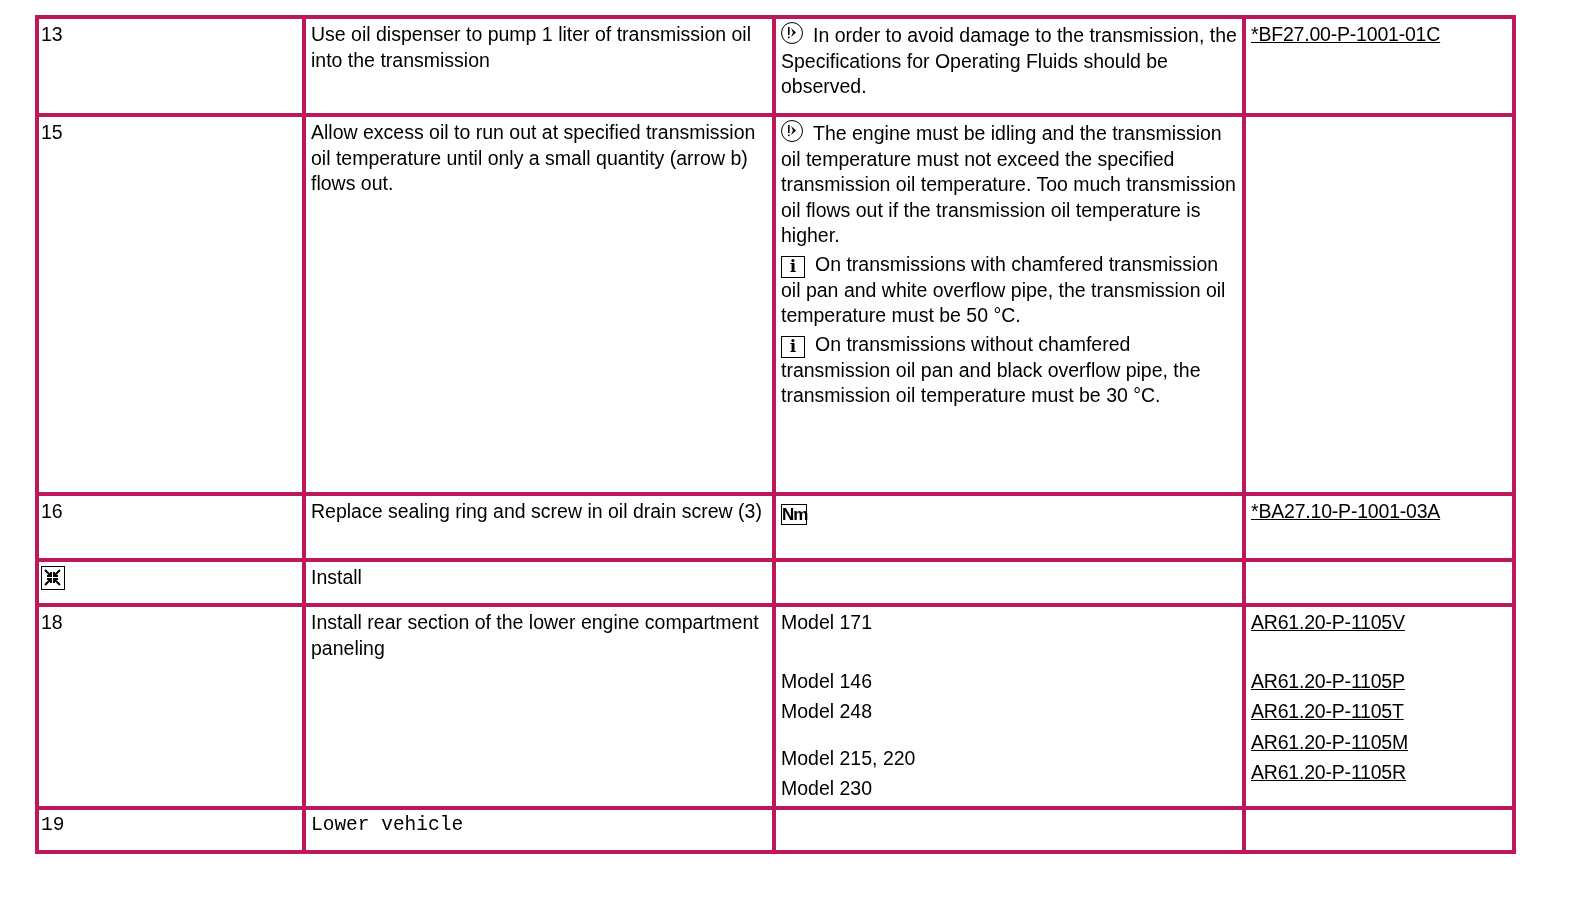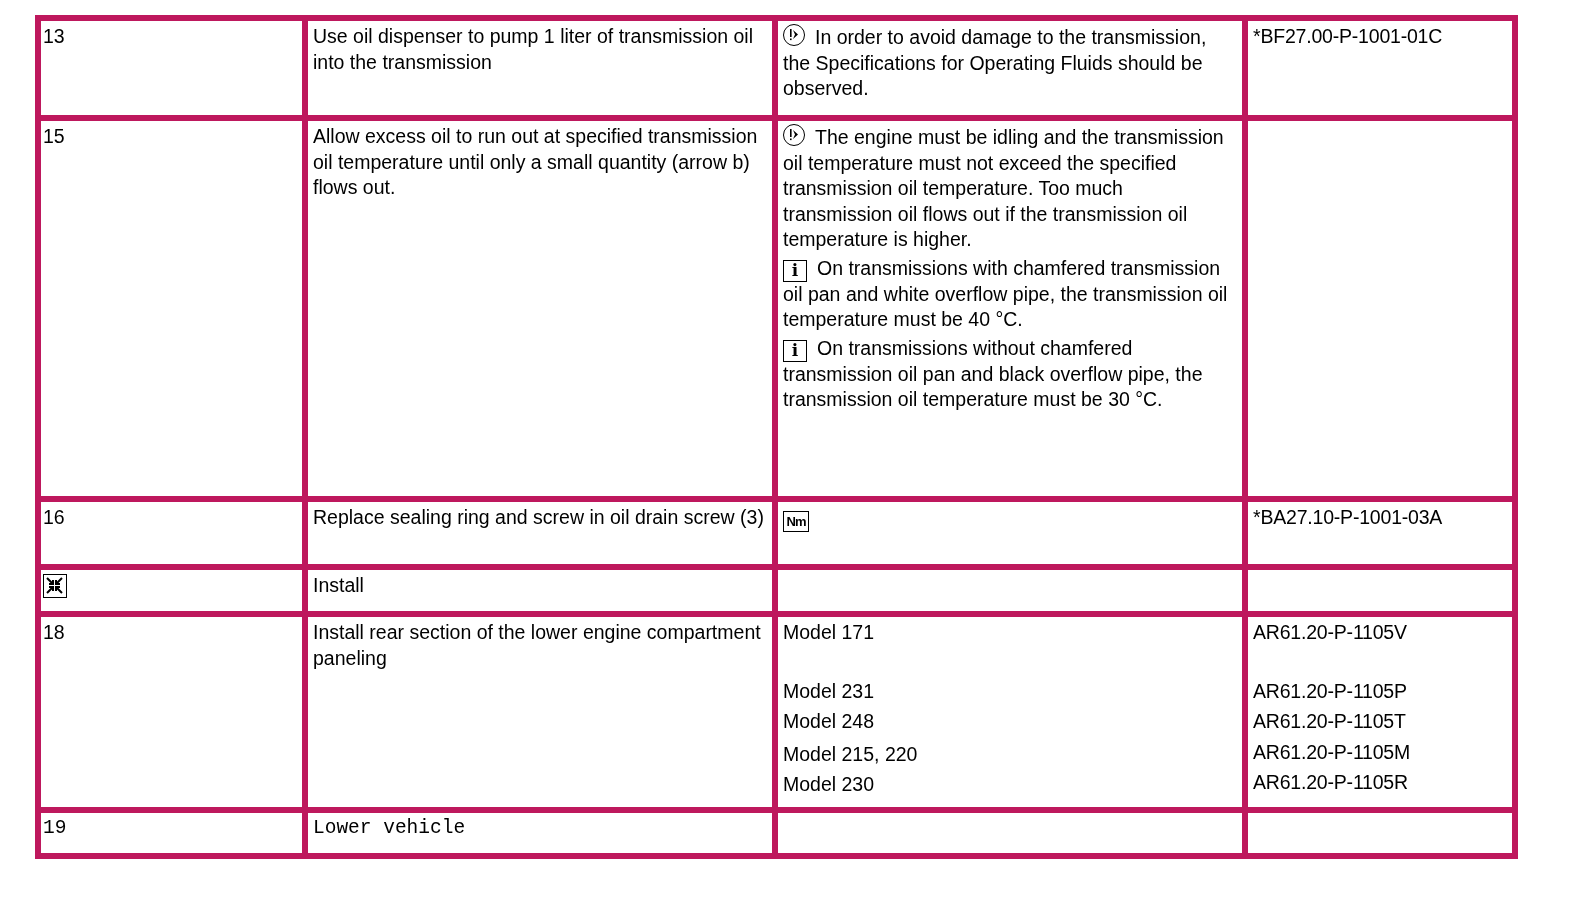"13" table.proc td { border: 6px solid #be185d -> 4px solid #be185d }
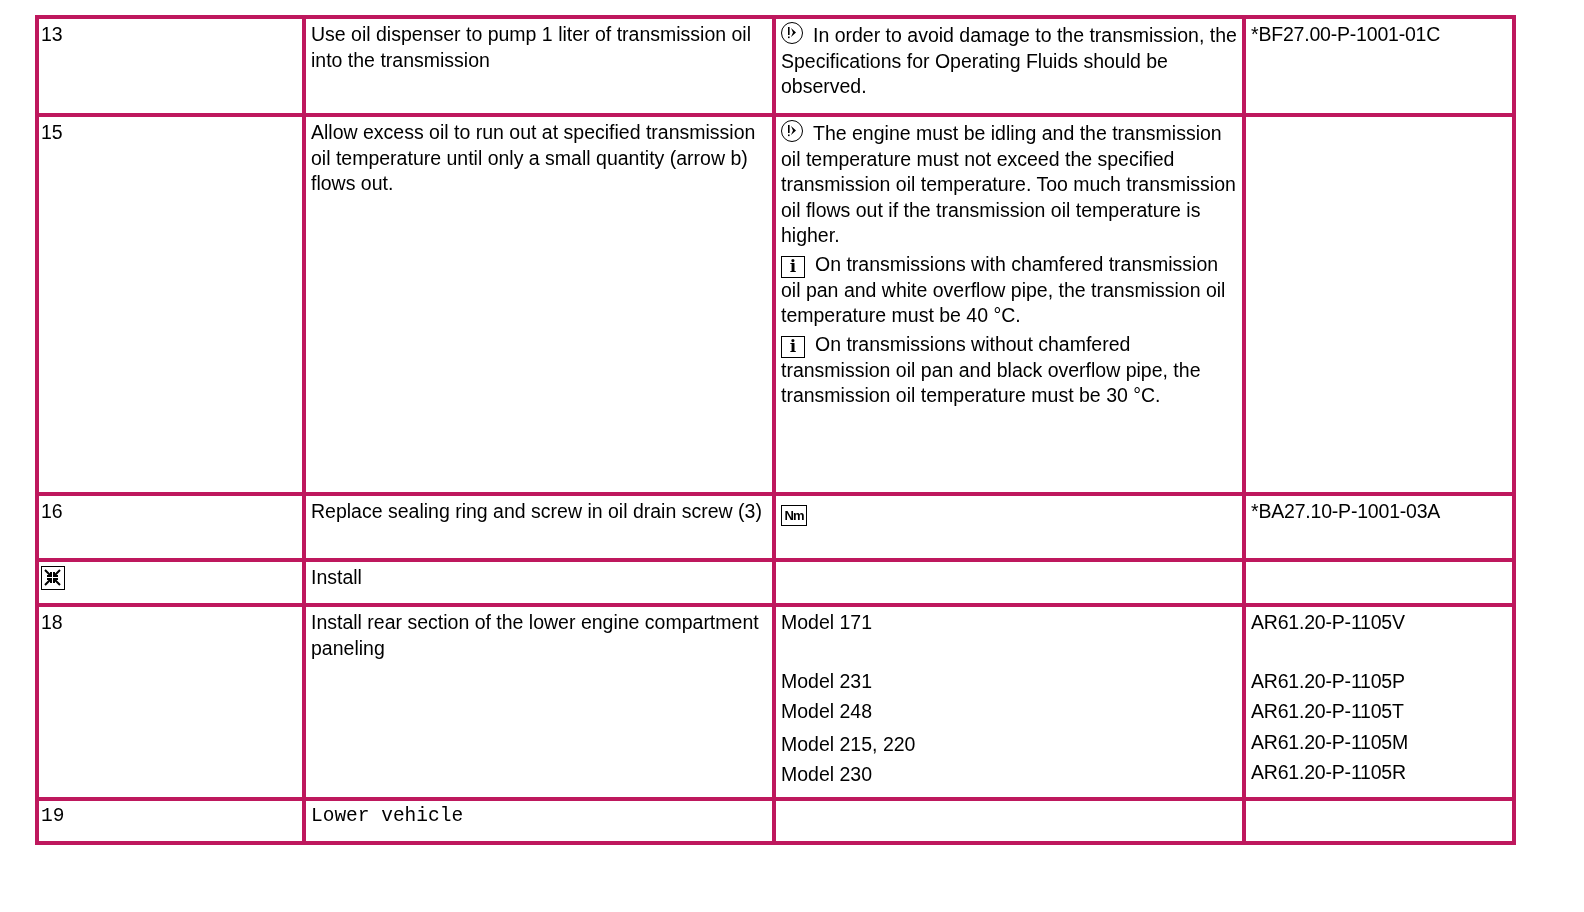"*BF27.00-P-1001-01C" .ref { text-decoration: none -> underline }
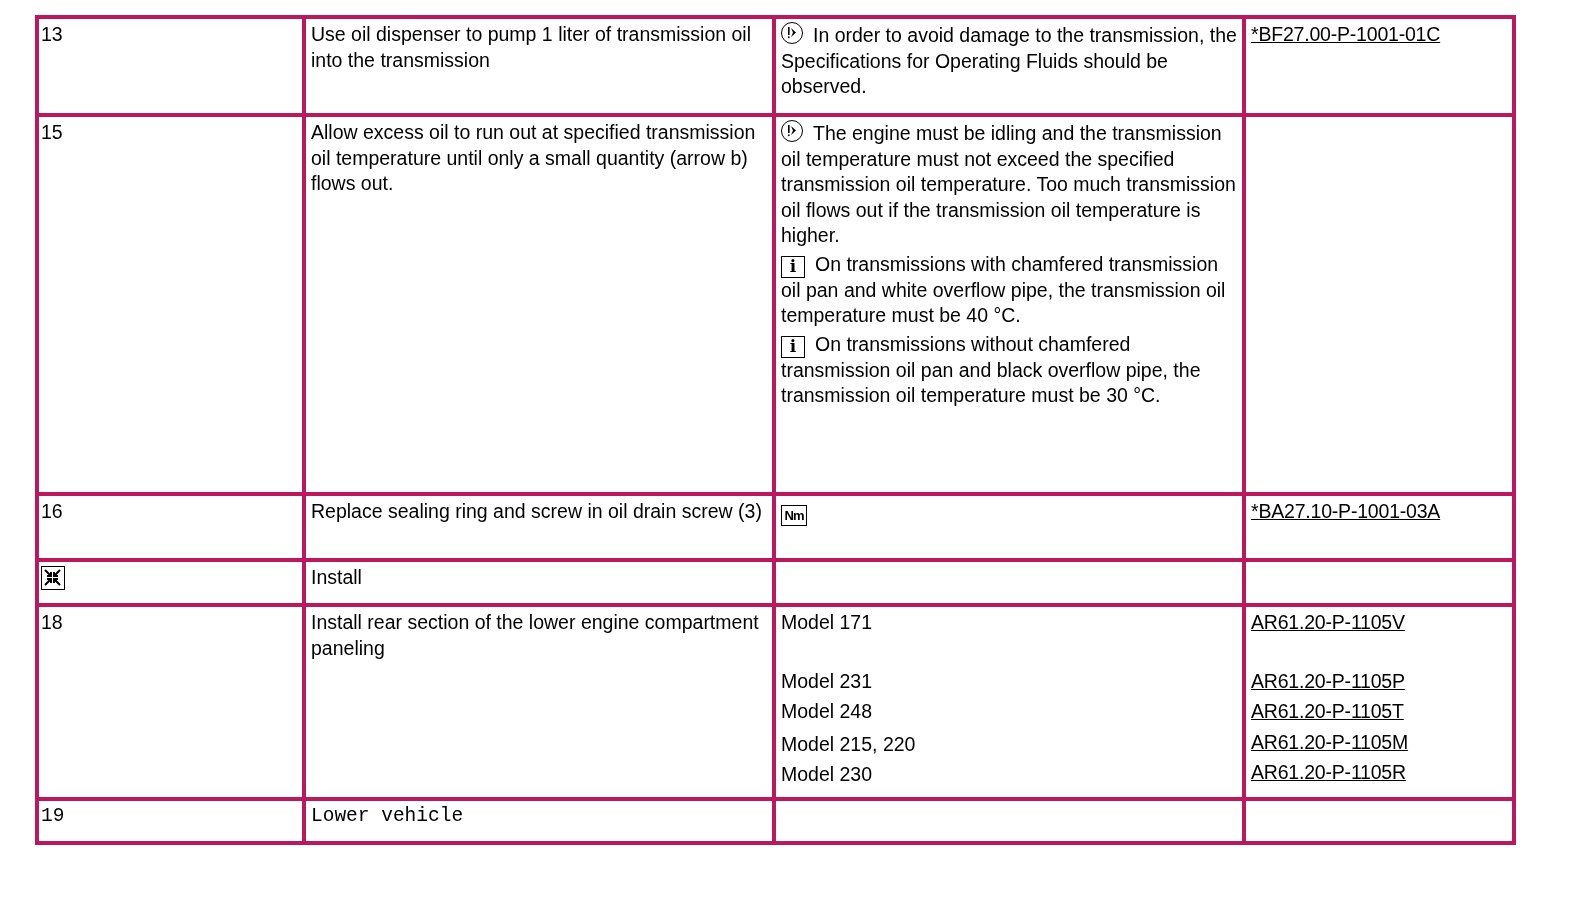"On transmissions with chamfered" span { text: 40 -> 50 }
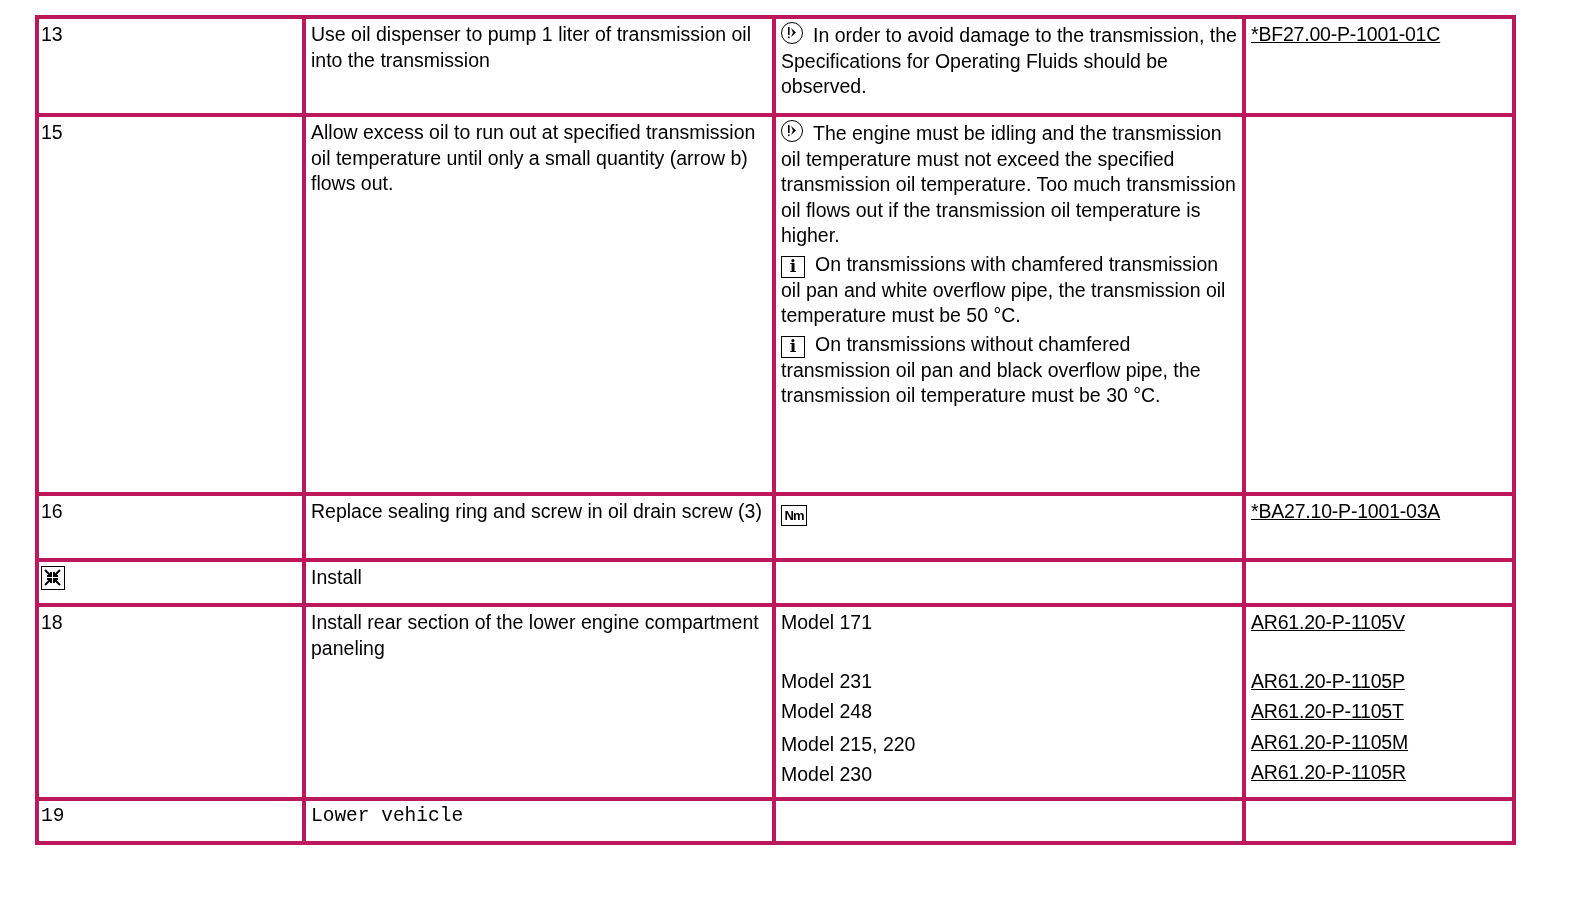"Nm" .ico-nm { font-size: 13px -> 17px }
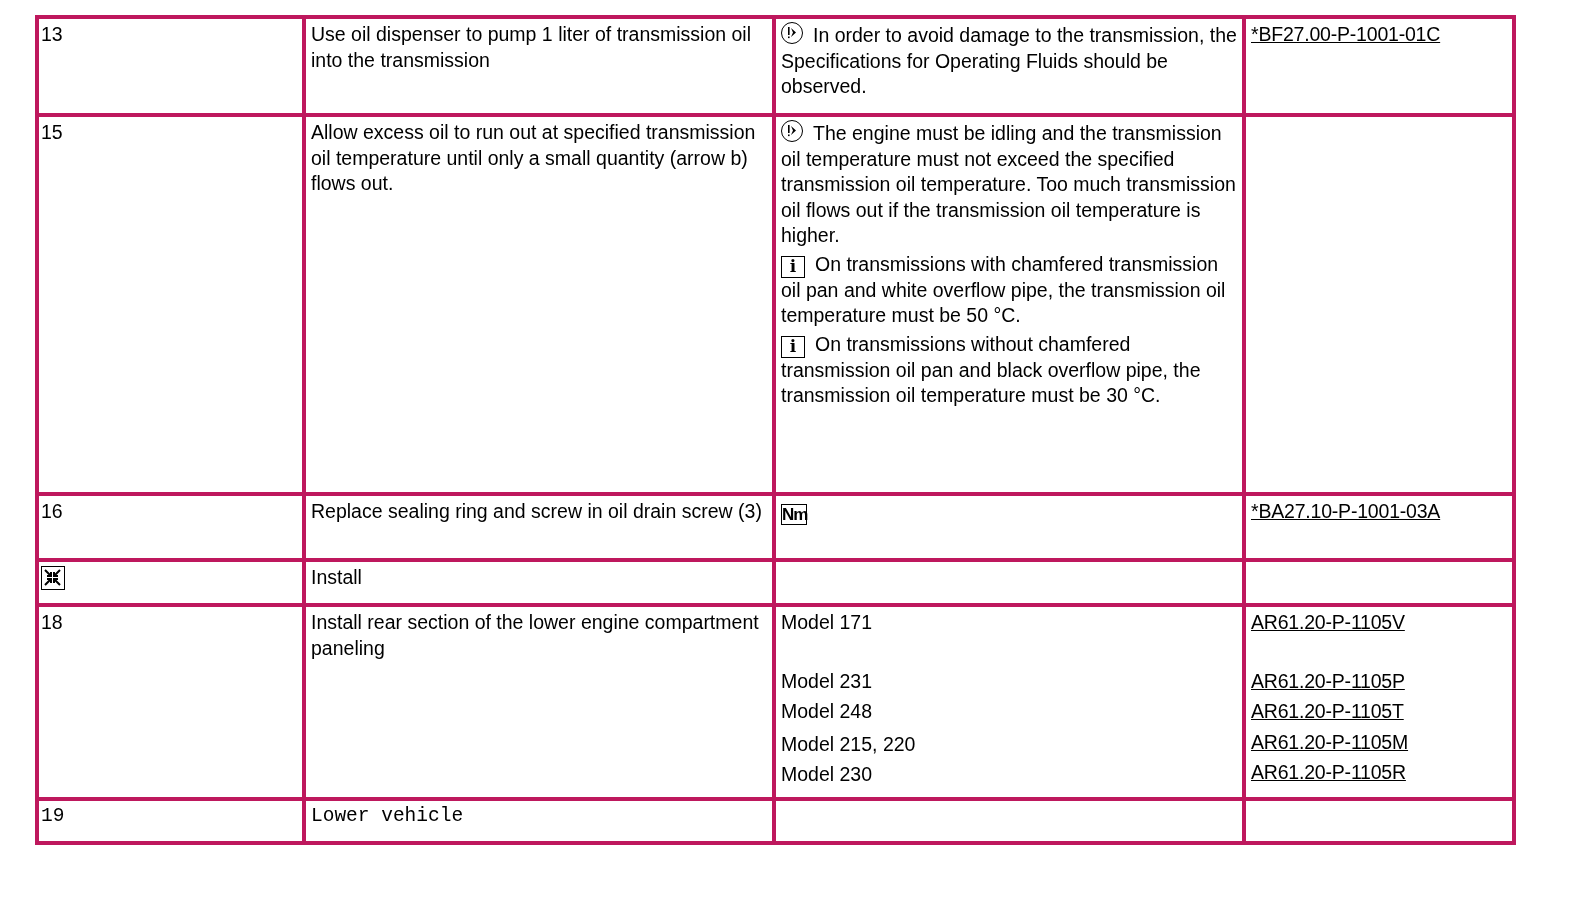"Model 231" span.model-row { text: 231 -> 146 }
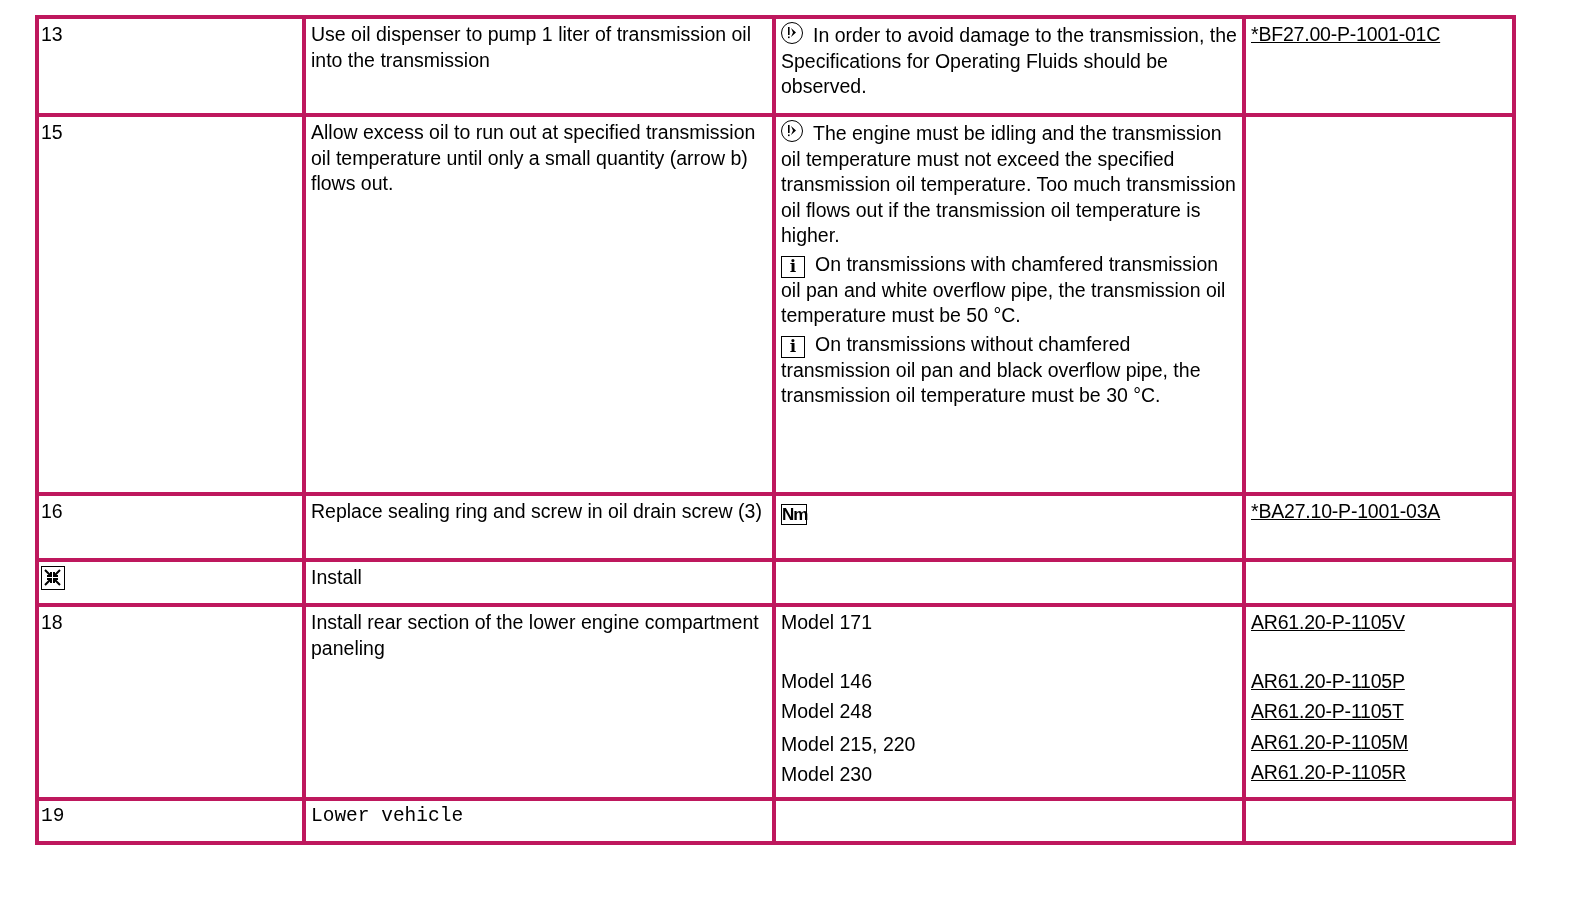"Model 215, 220" span.model-row { margin-top: 7px -> 21px }
